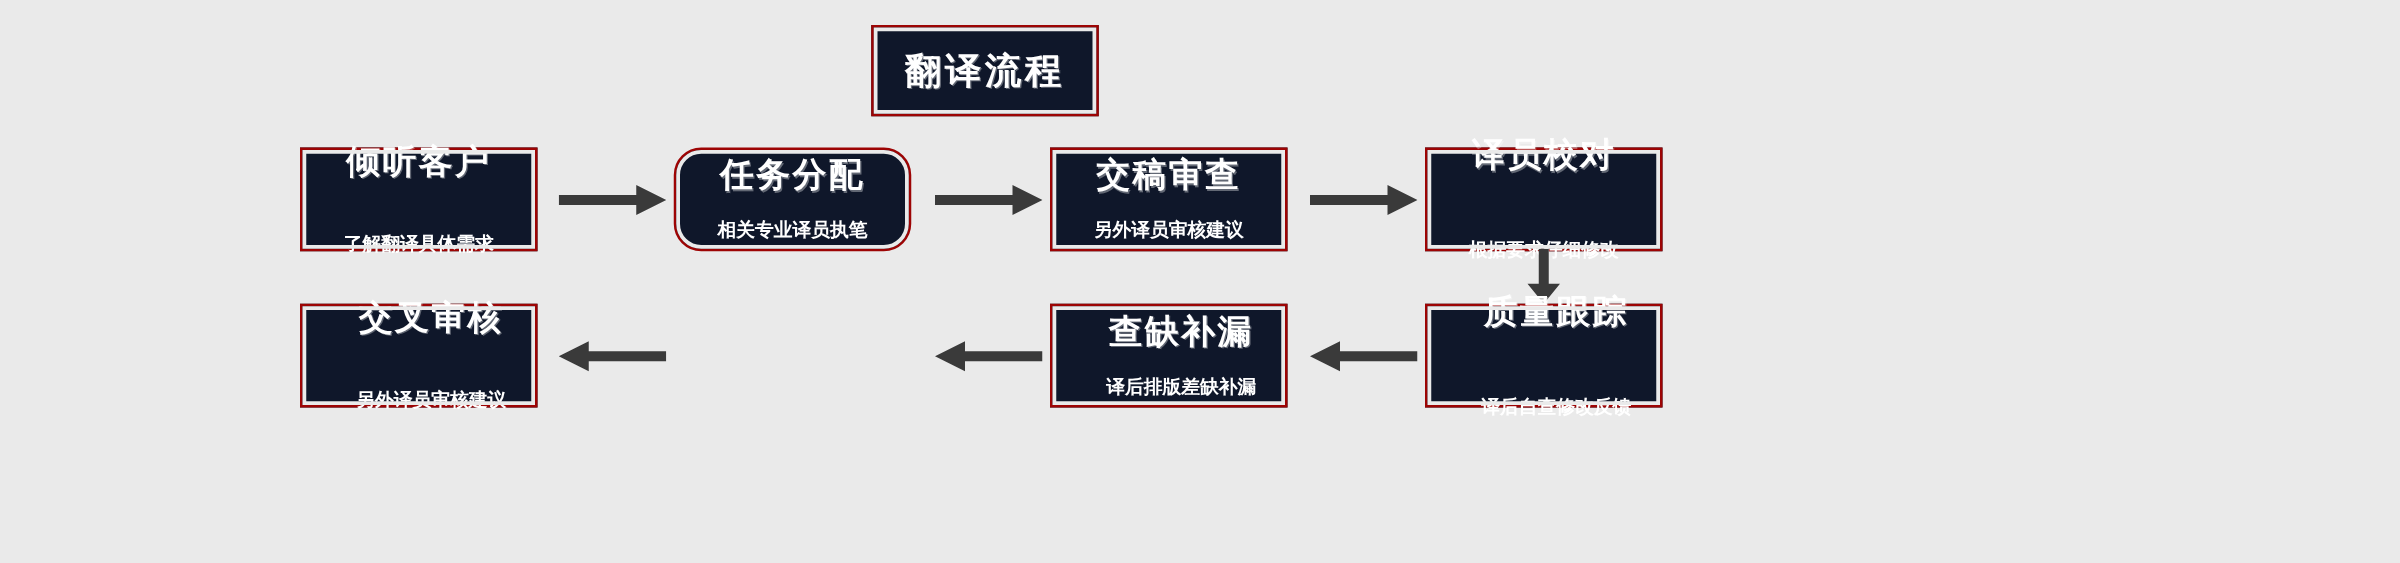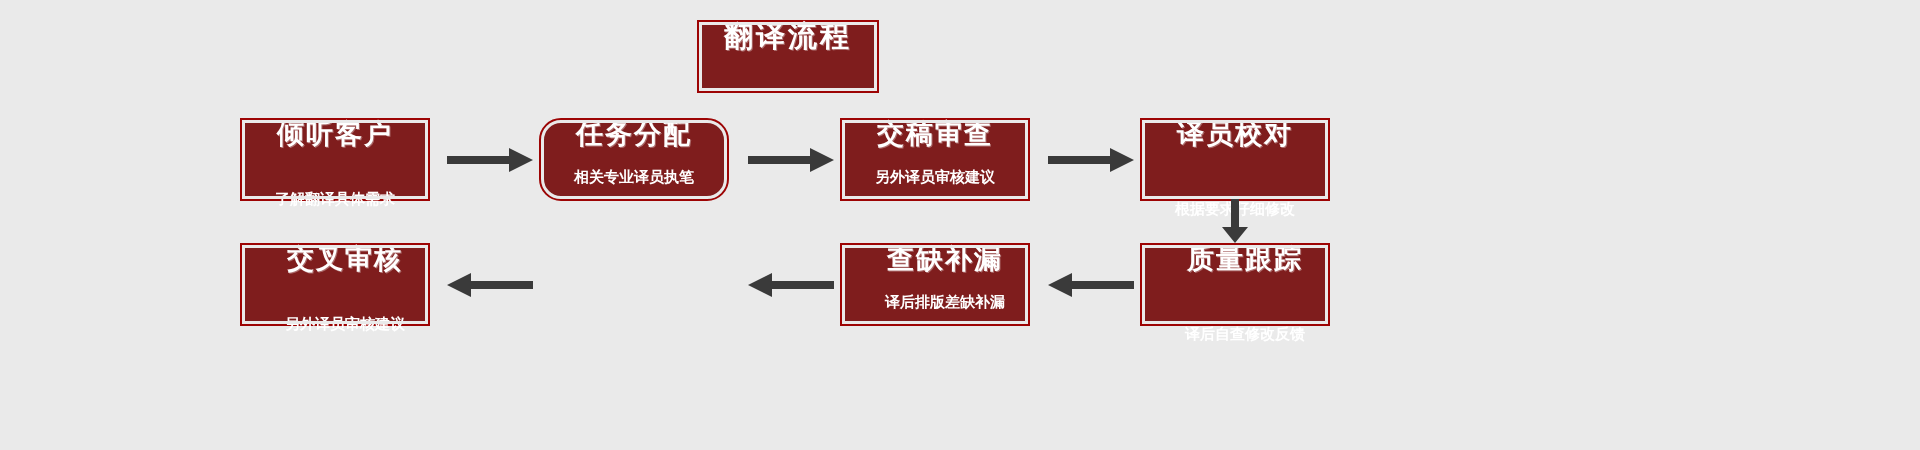"翻译流程" .fbox { background: #7f1d1d -> #0f172a; justify-content: flex-start -> center }
